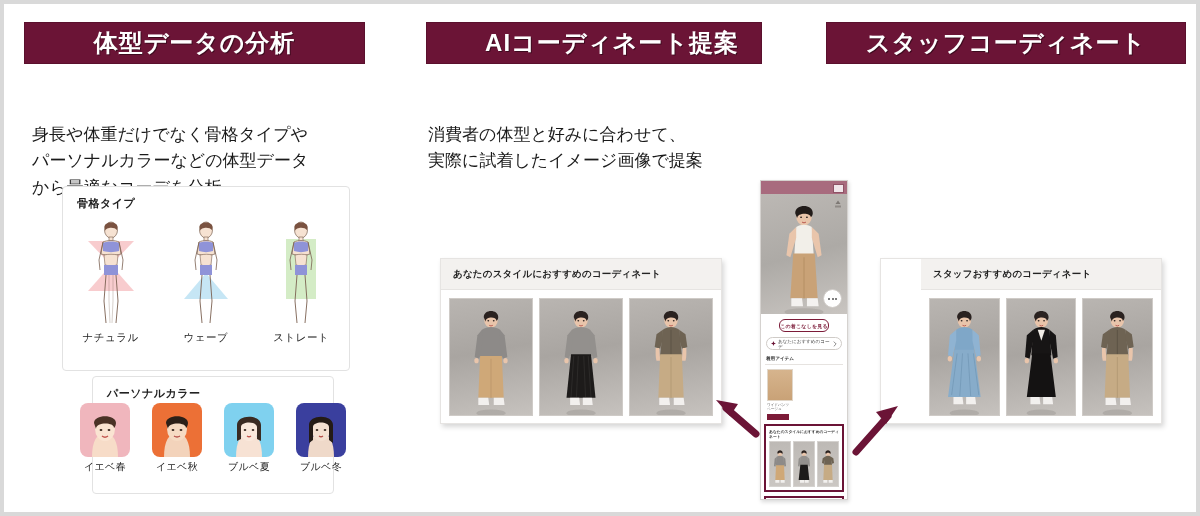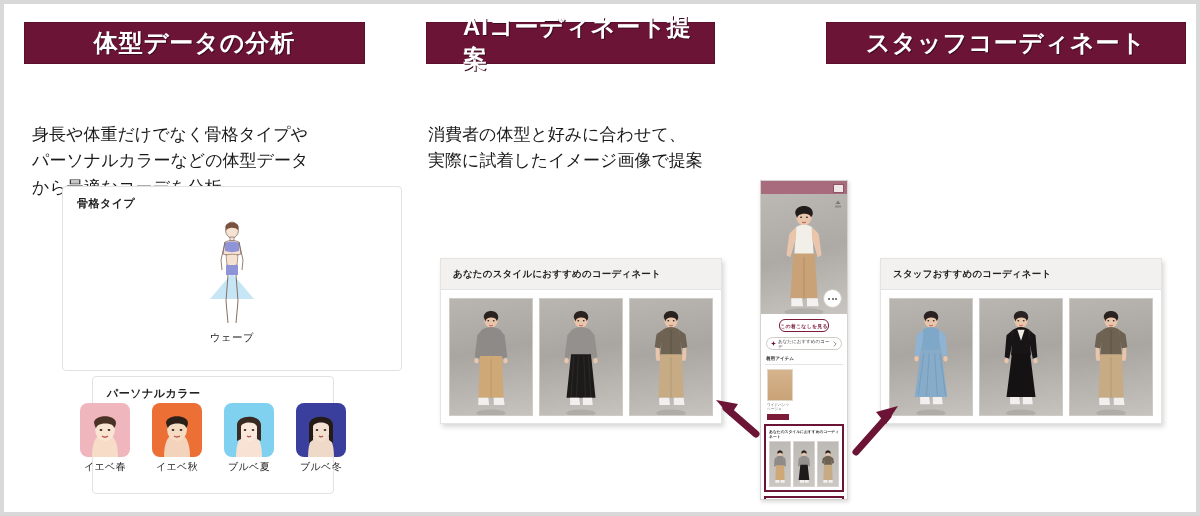"AIコーディネート提案" .banner2 { width: 289px -> 336px }
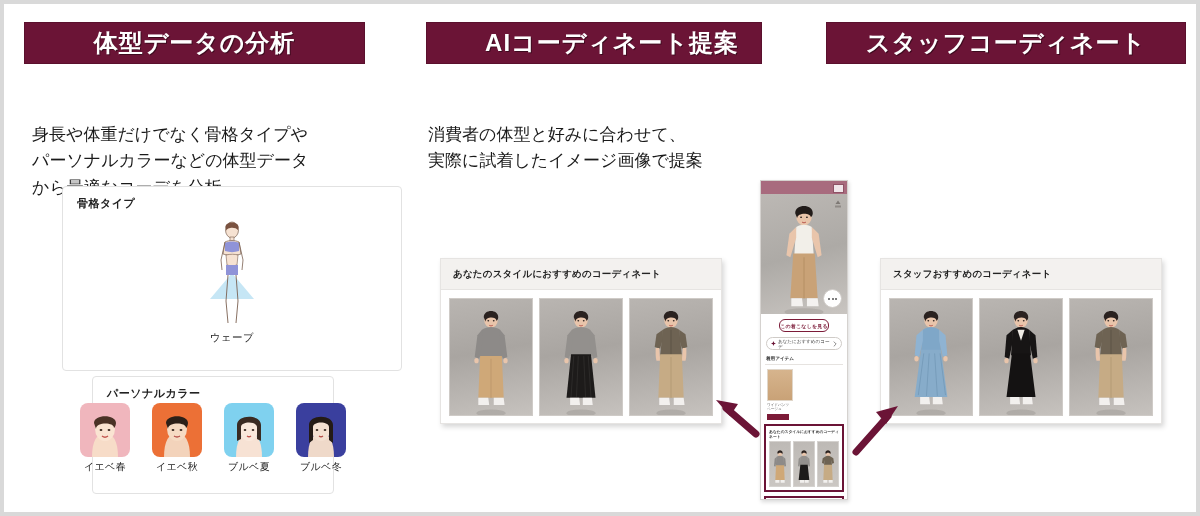"骨格タイプ" .panel-skeleton { width: 340px -> 288px }
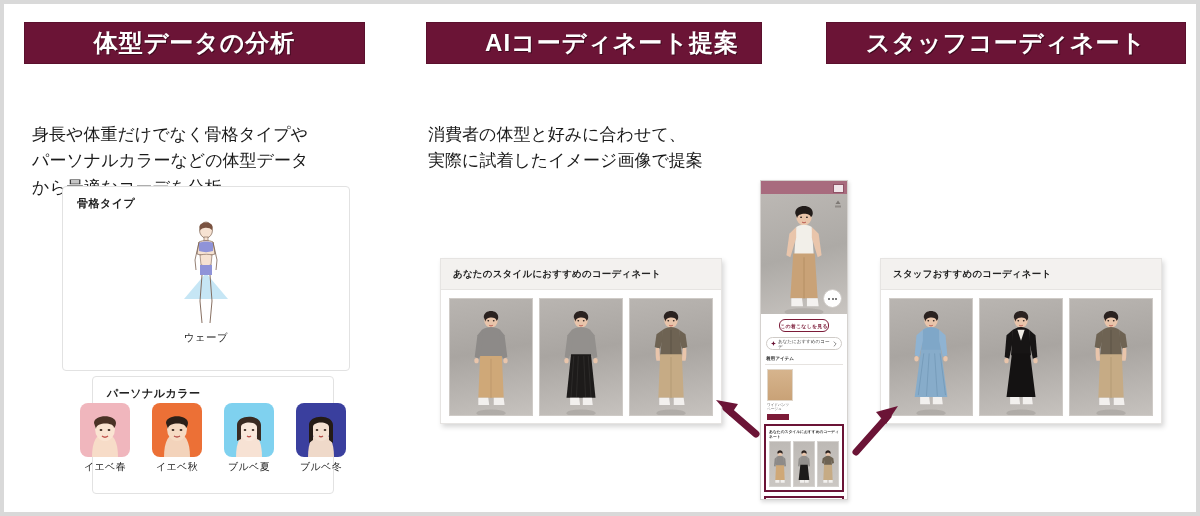"スタッフおすすめのコーディネート" .card3 { padding-left: none -> 40px }
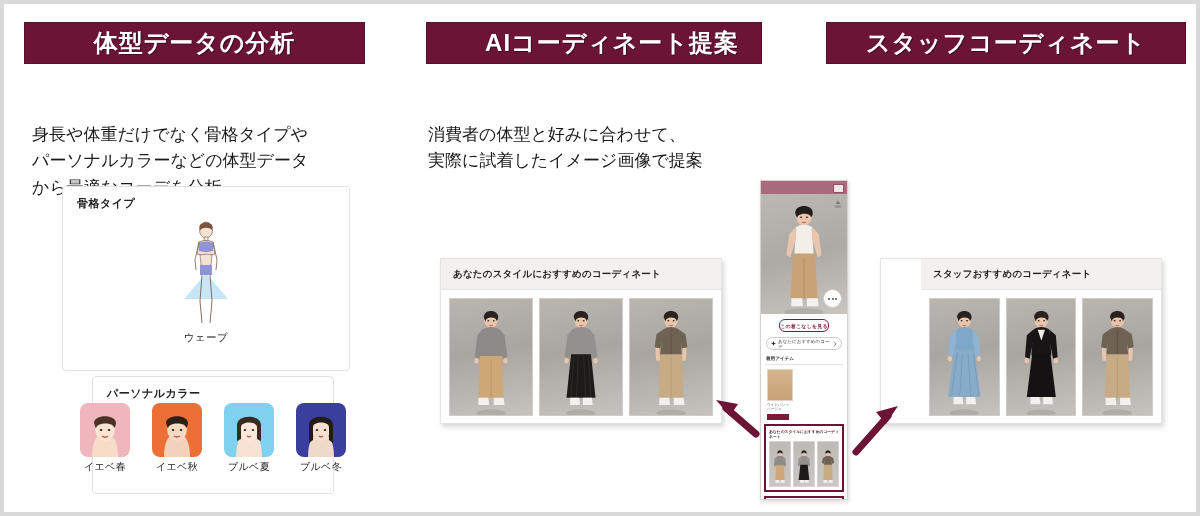"ナチュラル" div.figcell { html: none -> <div> <svg> <polygon></polygon> <polygon></polygon> <ellipse></ellipse> <path></path> <rect></rect> <path></path> <path></path> <path></path> <path></path> <path></path> <path></path> <path></path> <path></path> </svg> <div>ナチュラル</div> </div> }
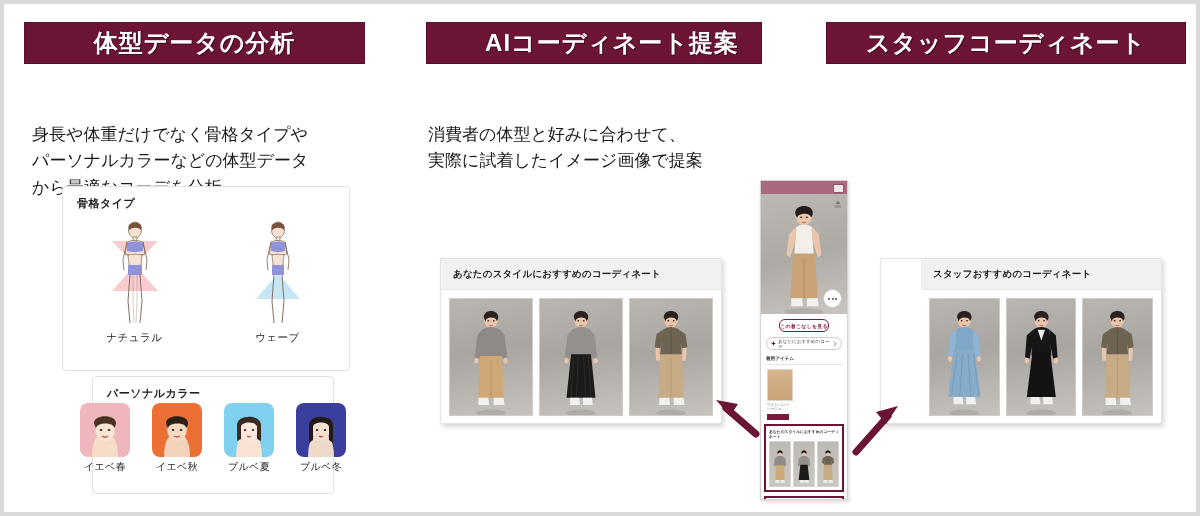"ストレート" div.figcell { html: none -> <div> <svg> <rect></rect> <ellipse></ellipse> <path></path> <rect></rect> <path></path> <path></path> <path></path> <path></path> <path></path> <path></path> <path></path> </svg> <div>ストレート</div> </div> }
